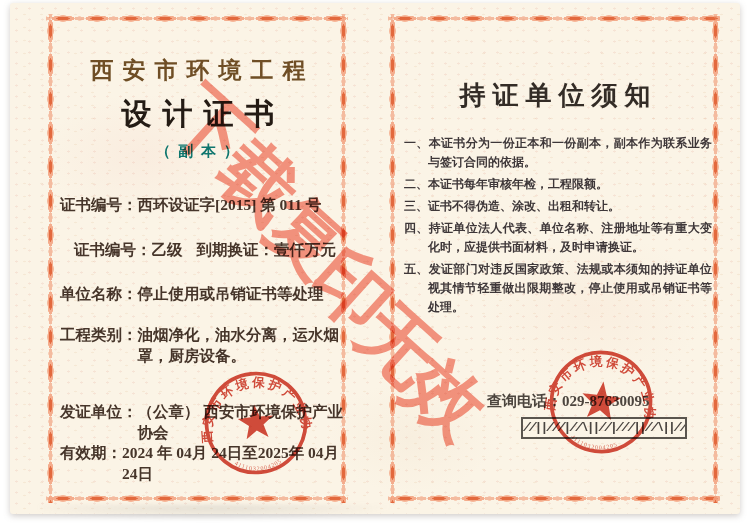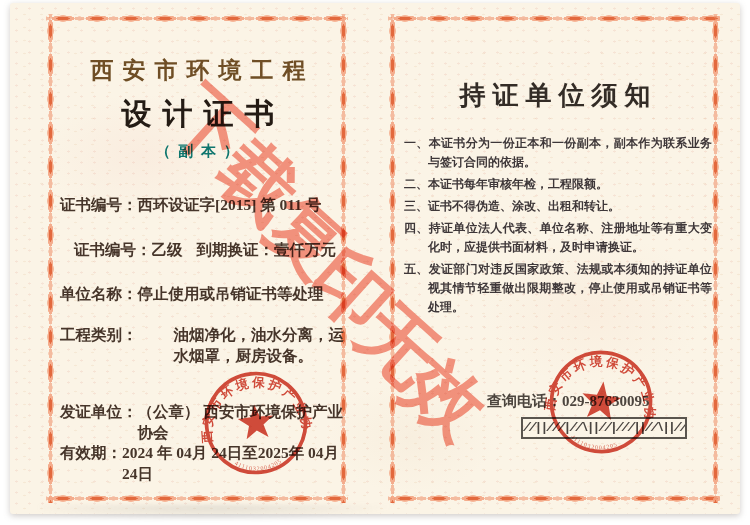"工程类别：" .r4 { gap: 36px -> none }
